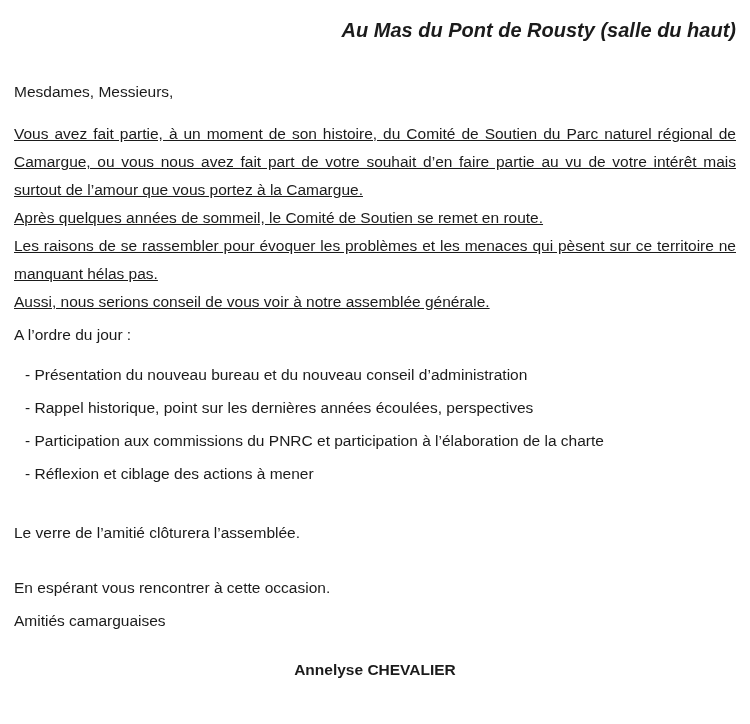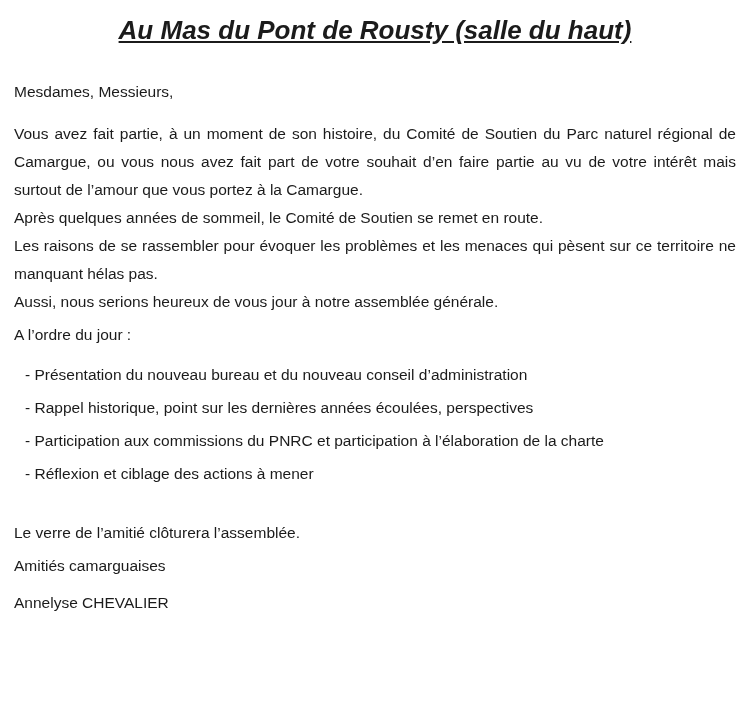"Au Mas du Pont de" .title { font-size: 26px -> 20px; text-align: center -> right; text-decoration: underline -> none }
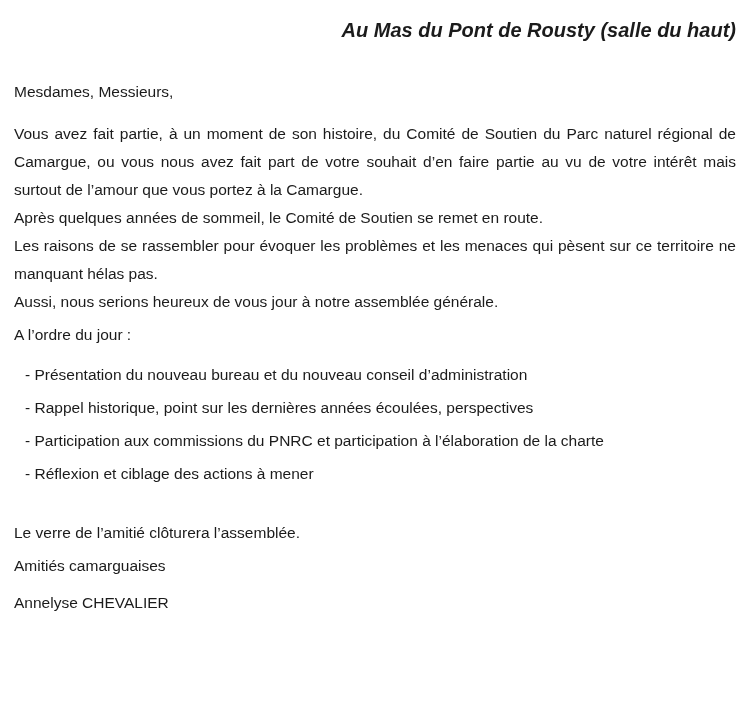"Vous avez fait partie, à" .intro p { text-decoration: none -> underline }
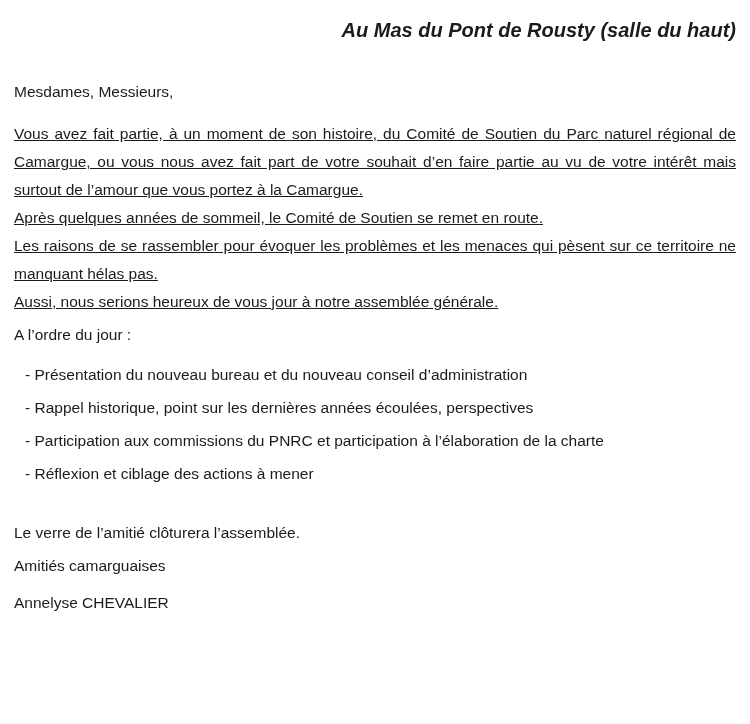"Aussi, nous serions heureux de" p { text: heureux de vous jour -> conseil de vous voir }
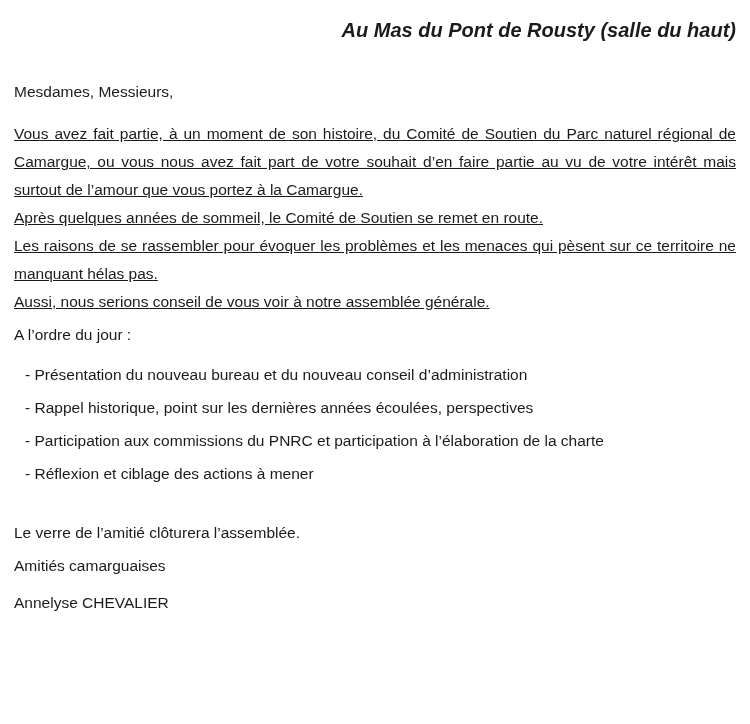"En espérant vous rencontrer à" p.closing-1 { html: none -> <p>En espérant vous rencontrer à cette occasion.</p> }
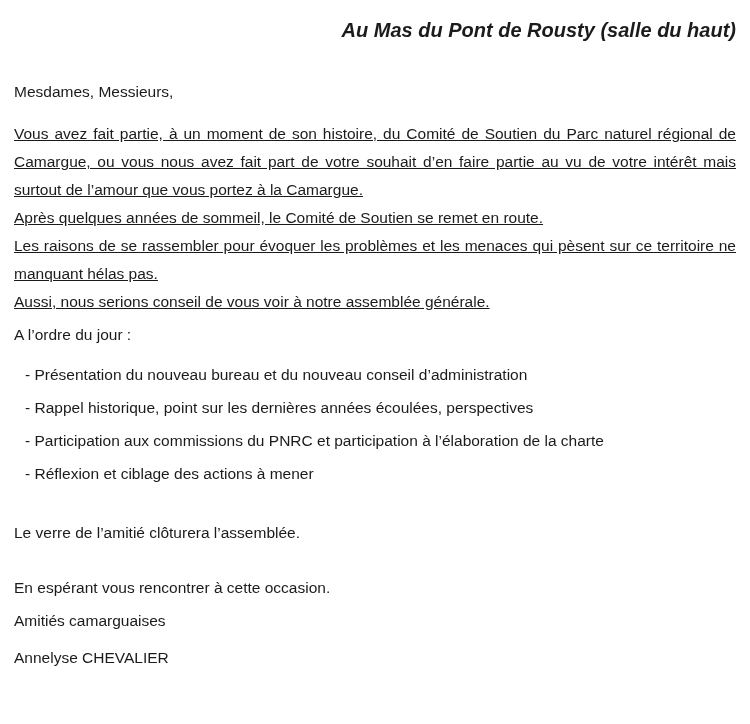"Annelyse CHEVALIER" .signature { font-weight: normal -> bold; margin: 9px 0 0 0 -> 21px 0 0 0; text-align: left -> center }
